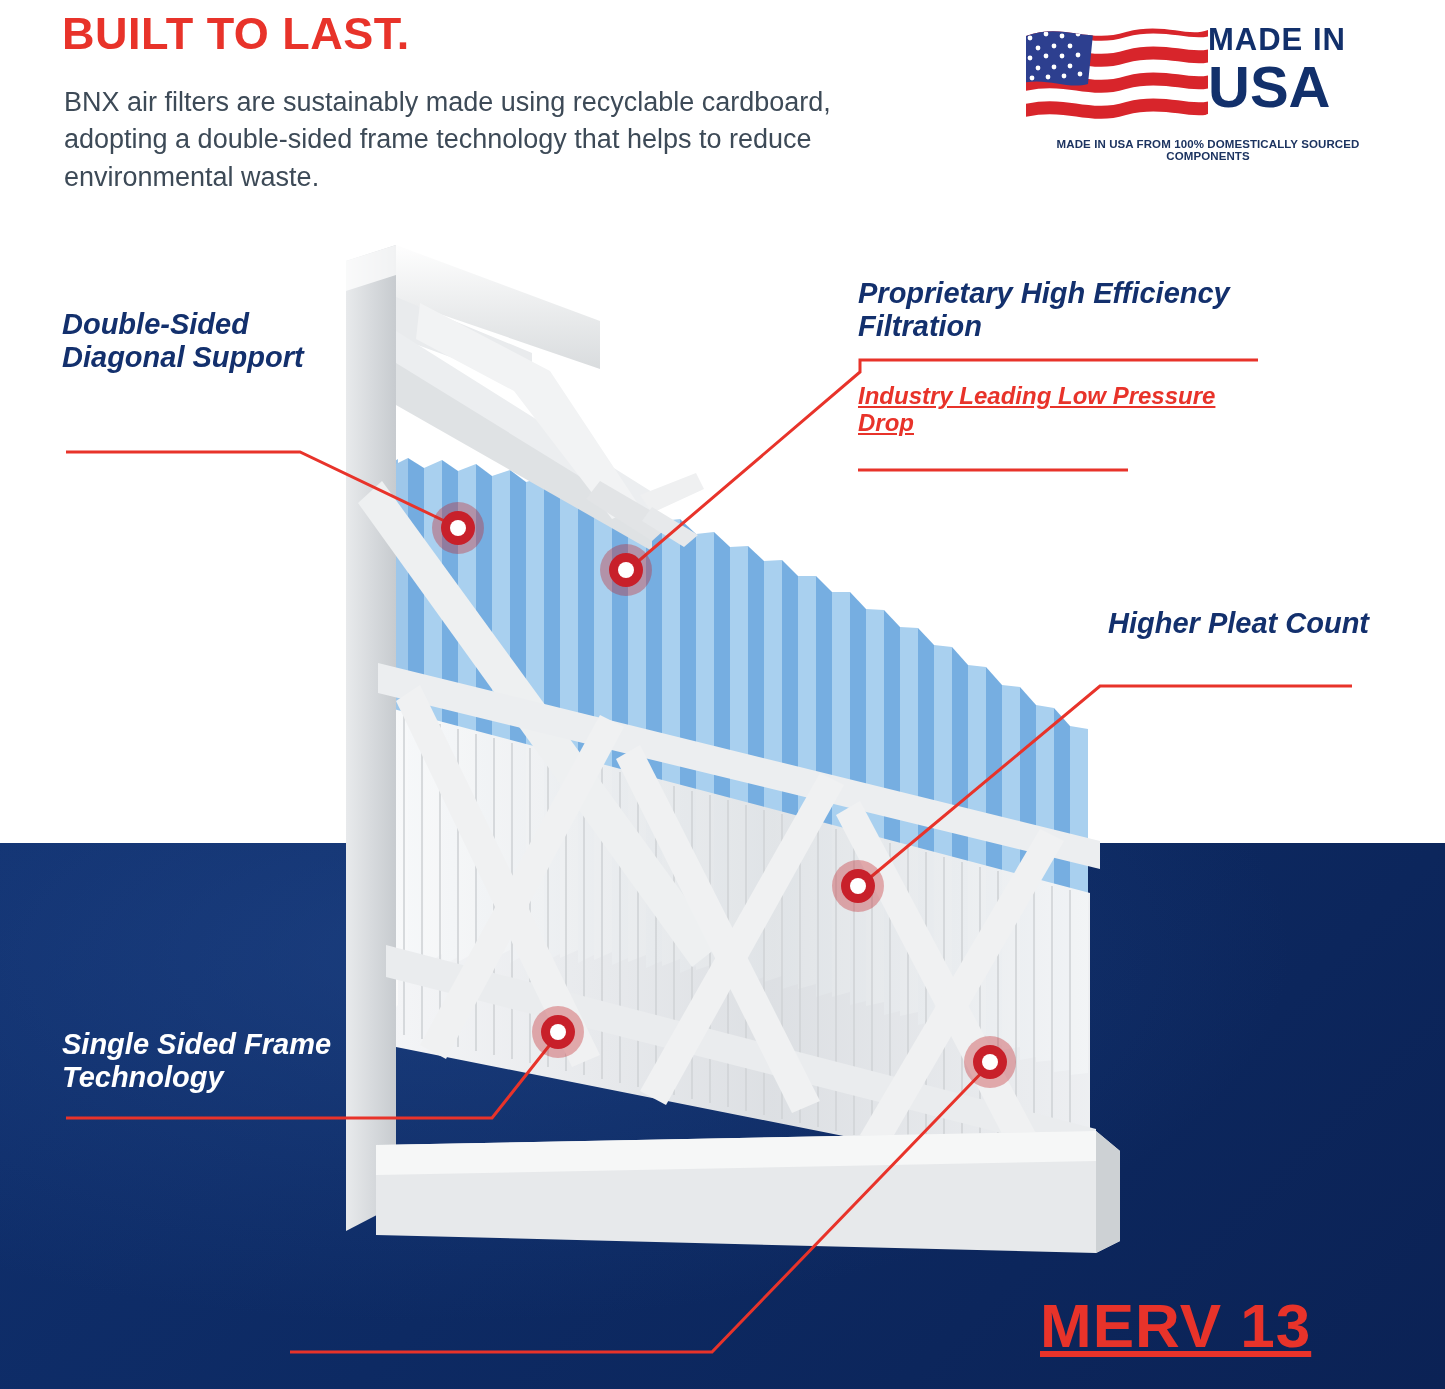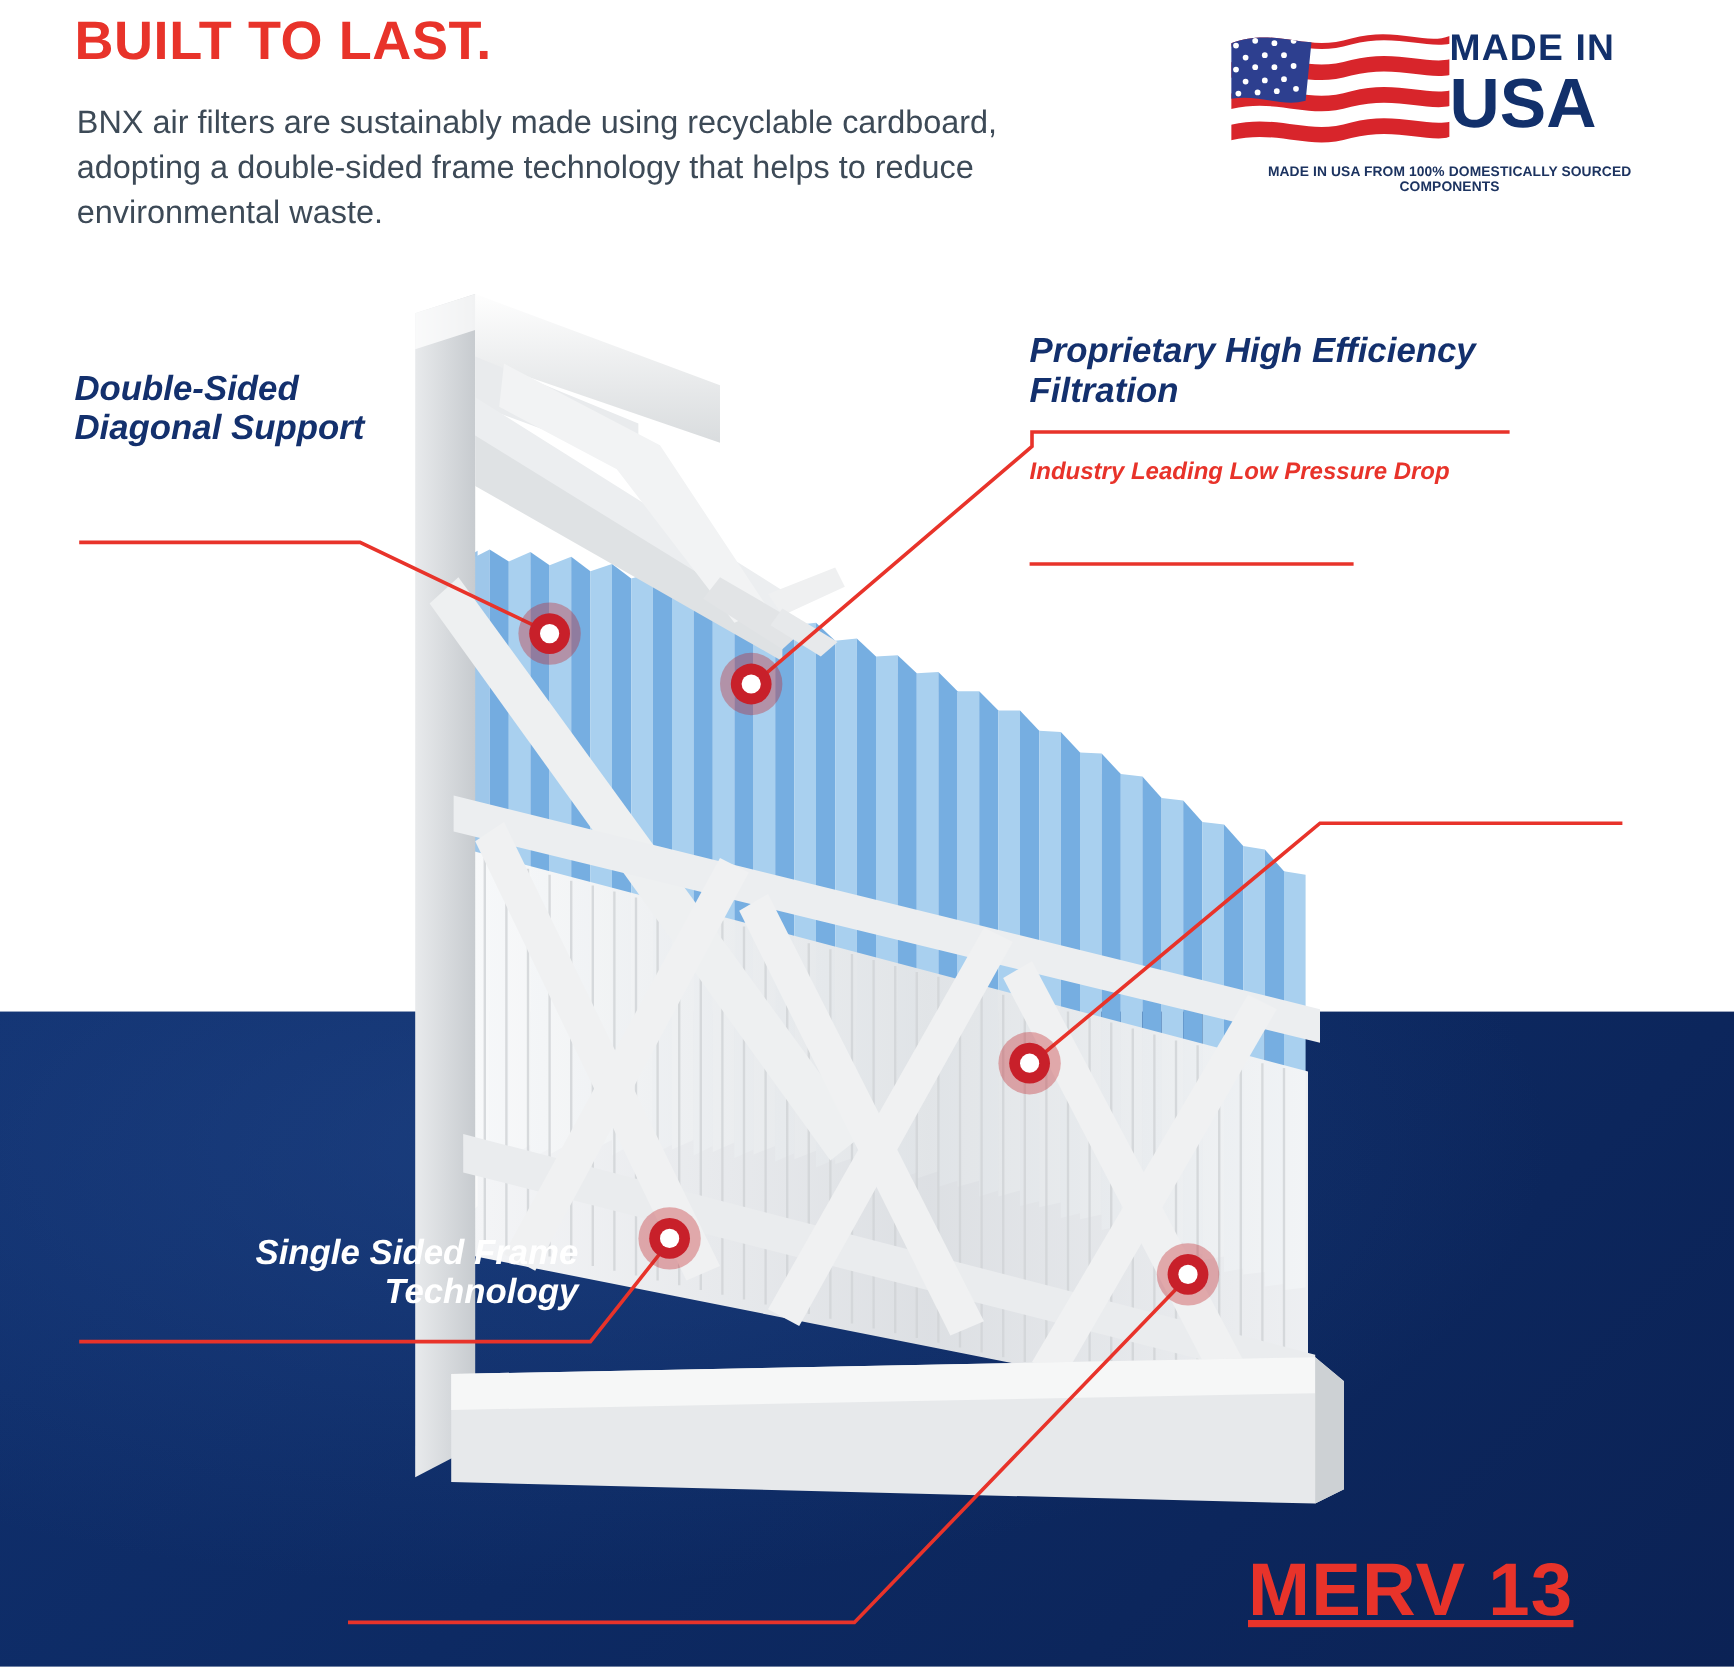"Industry Leading Low Pressure Drop" #label-industry { font-size: 20px -> 24px; text-decoration: none -> underline }
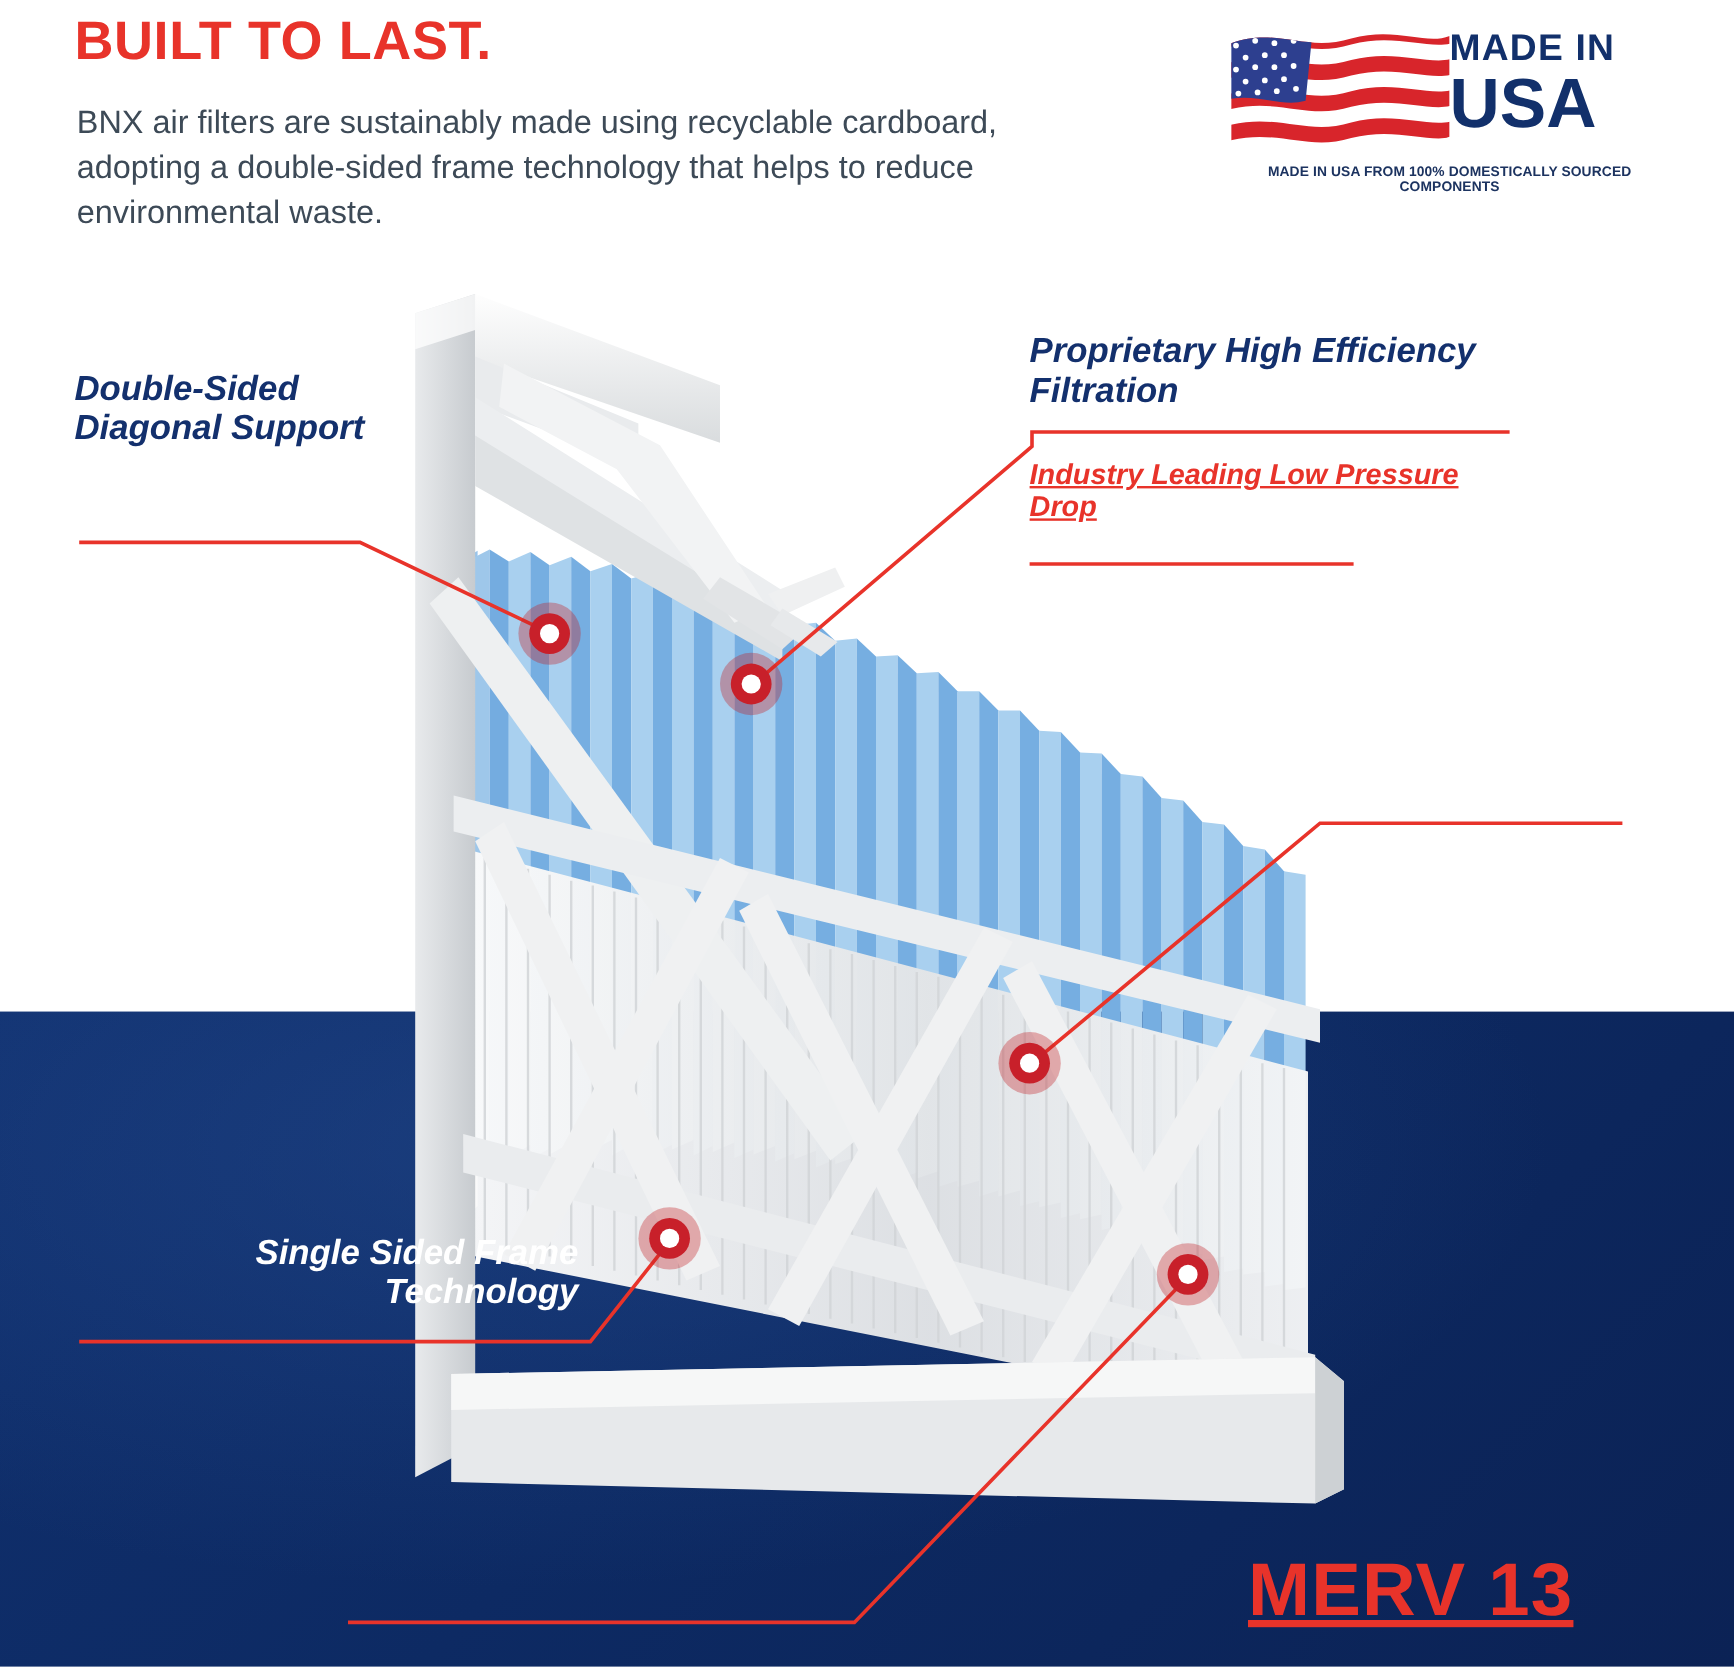"Higher Pleat Count" div.label { html: none -> <div>Higher Pleat Count</div> }
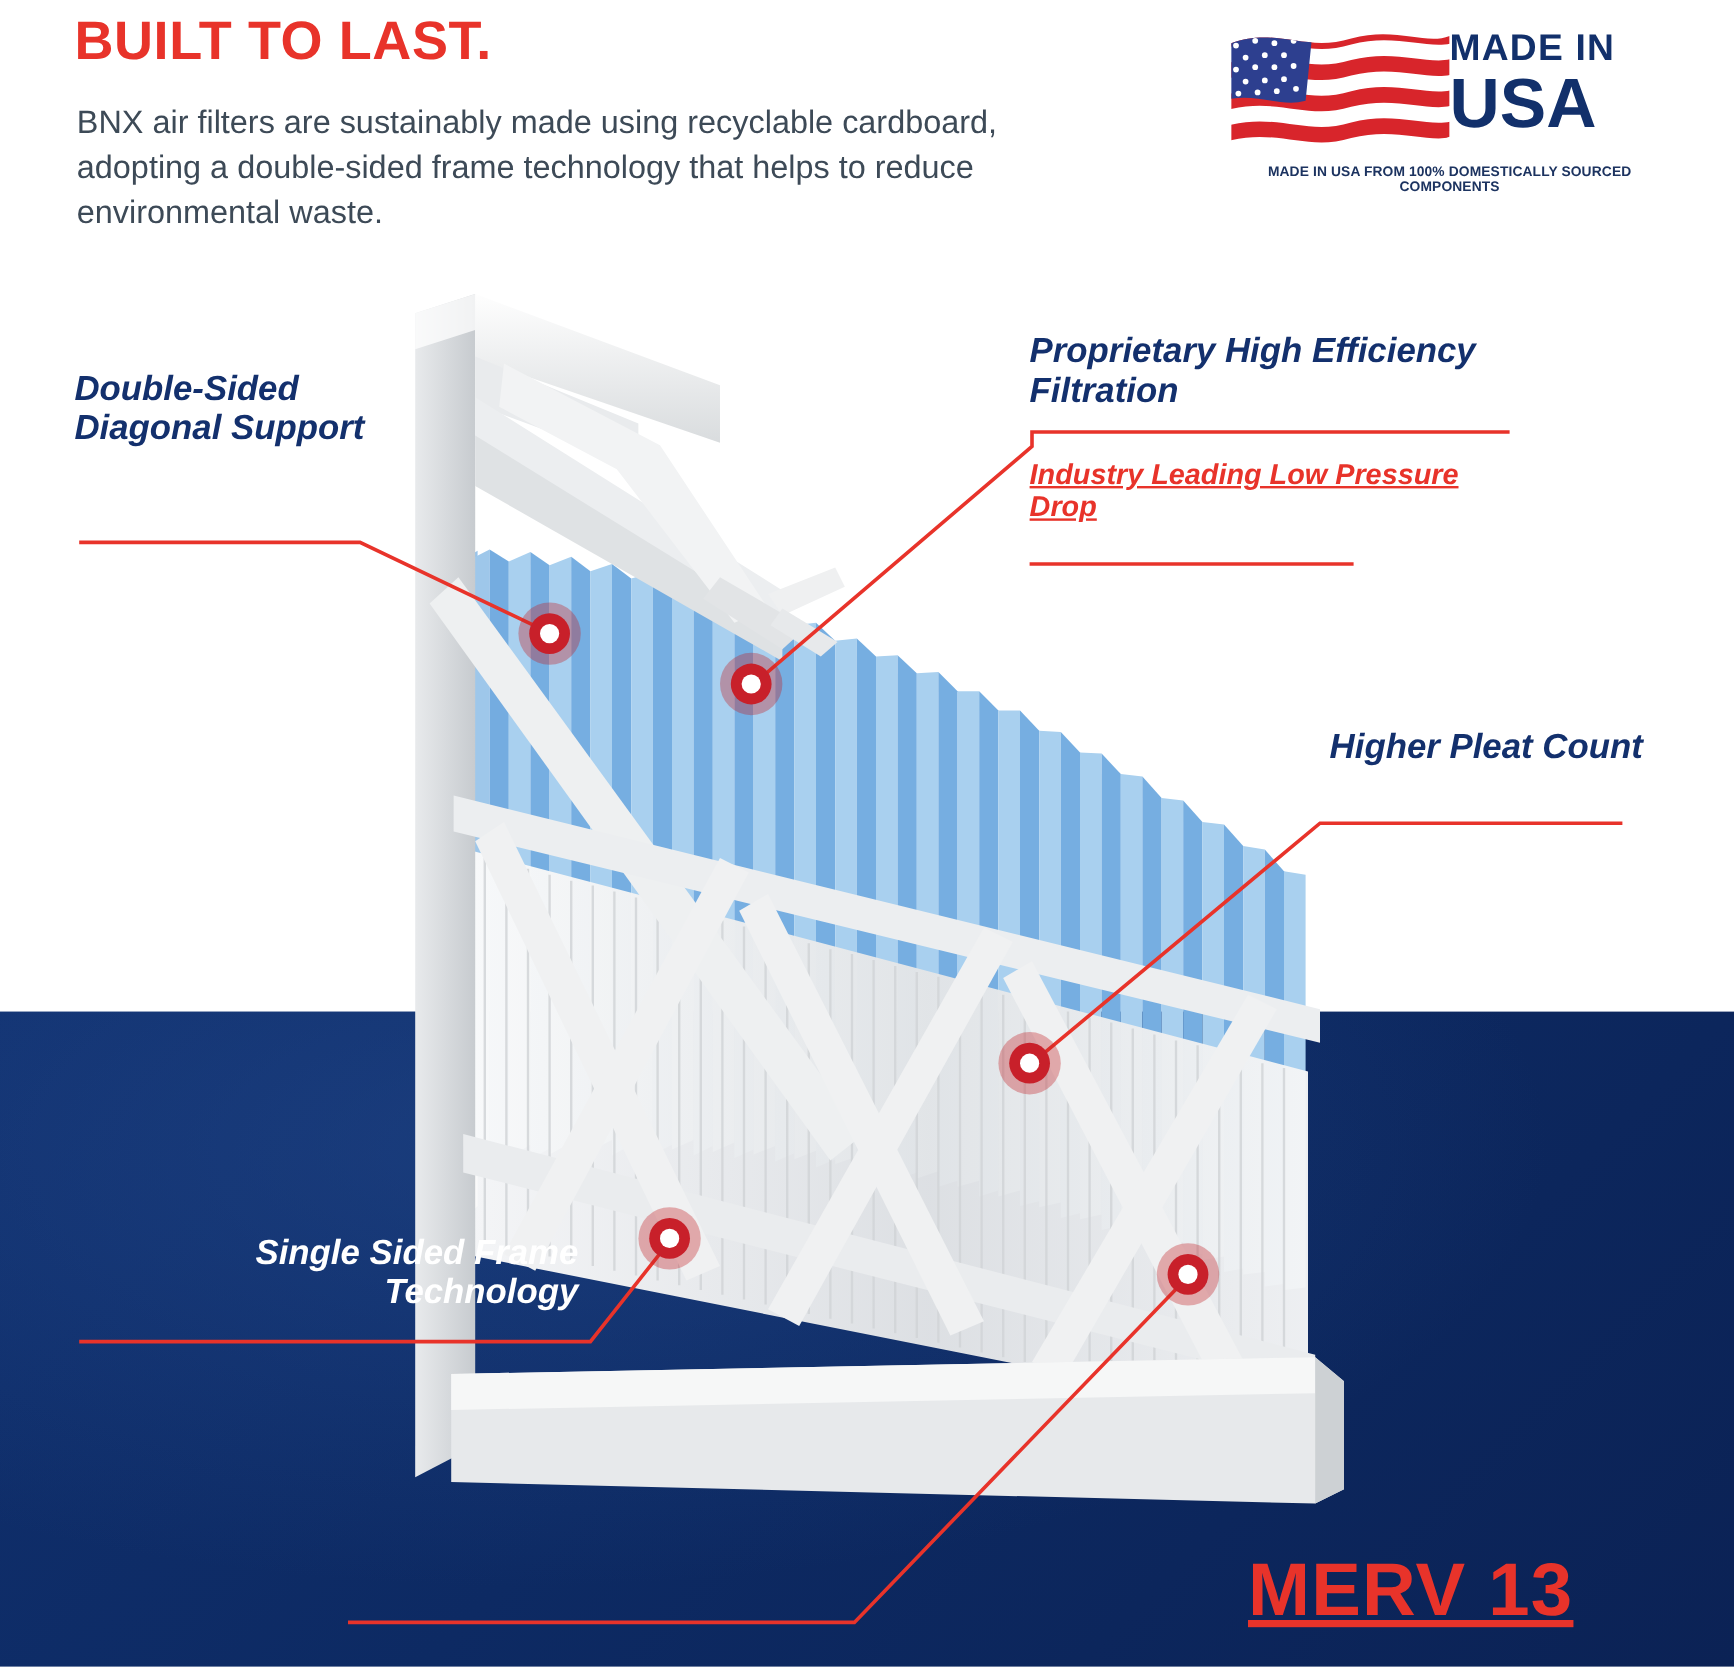"Single Sided Frame Technology" #label-single { text-align: right -> none }
